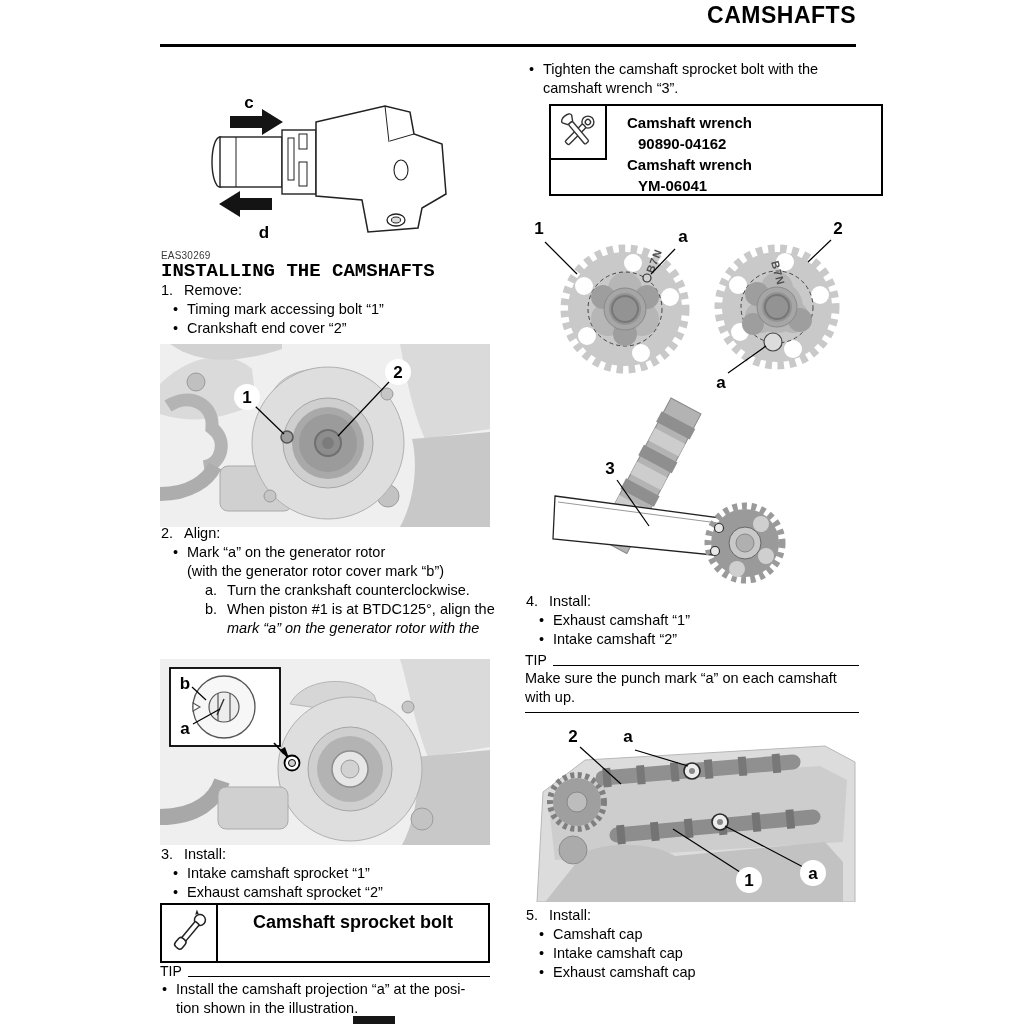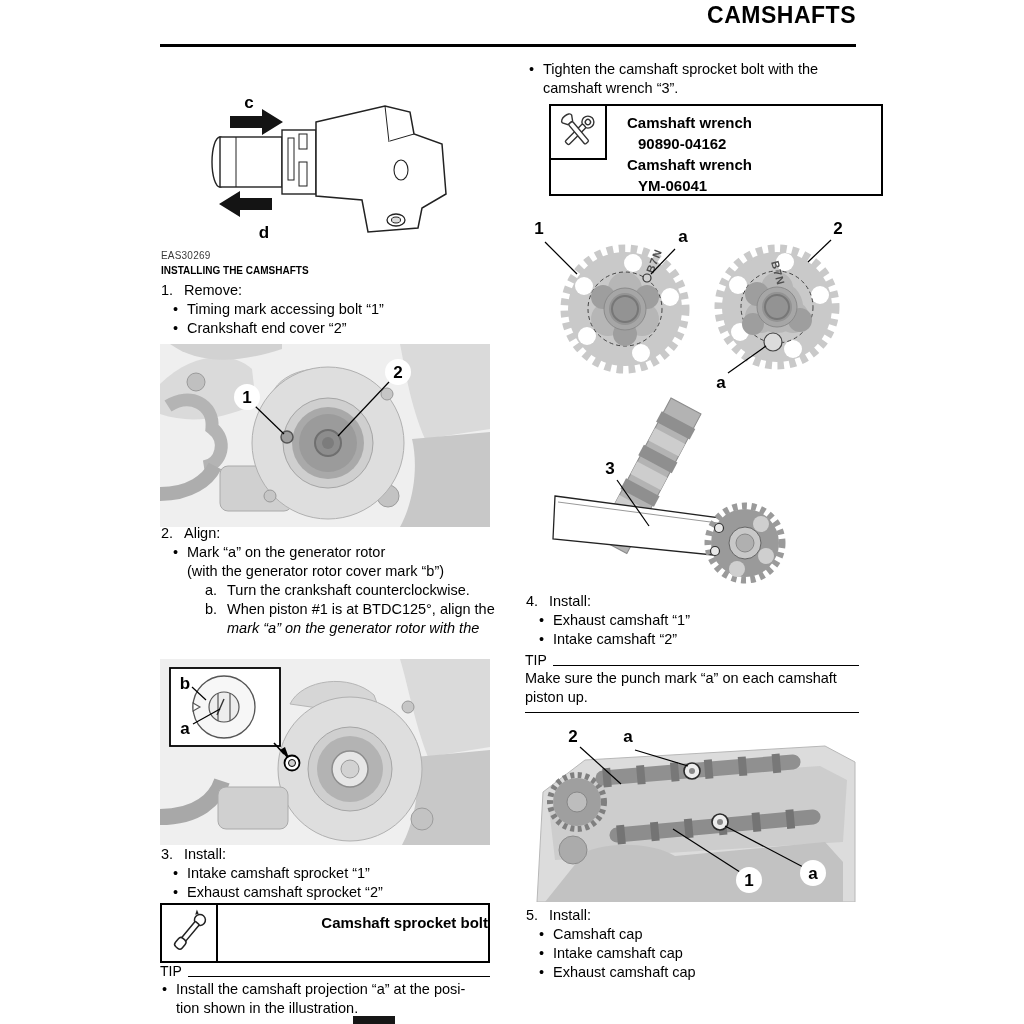"INSTALLING THE CAMSHAFTS" .sec-title { font-family: none -> Liberation Mono, monospace; font-size: 10px -> 19px }
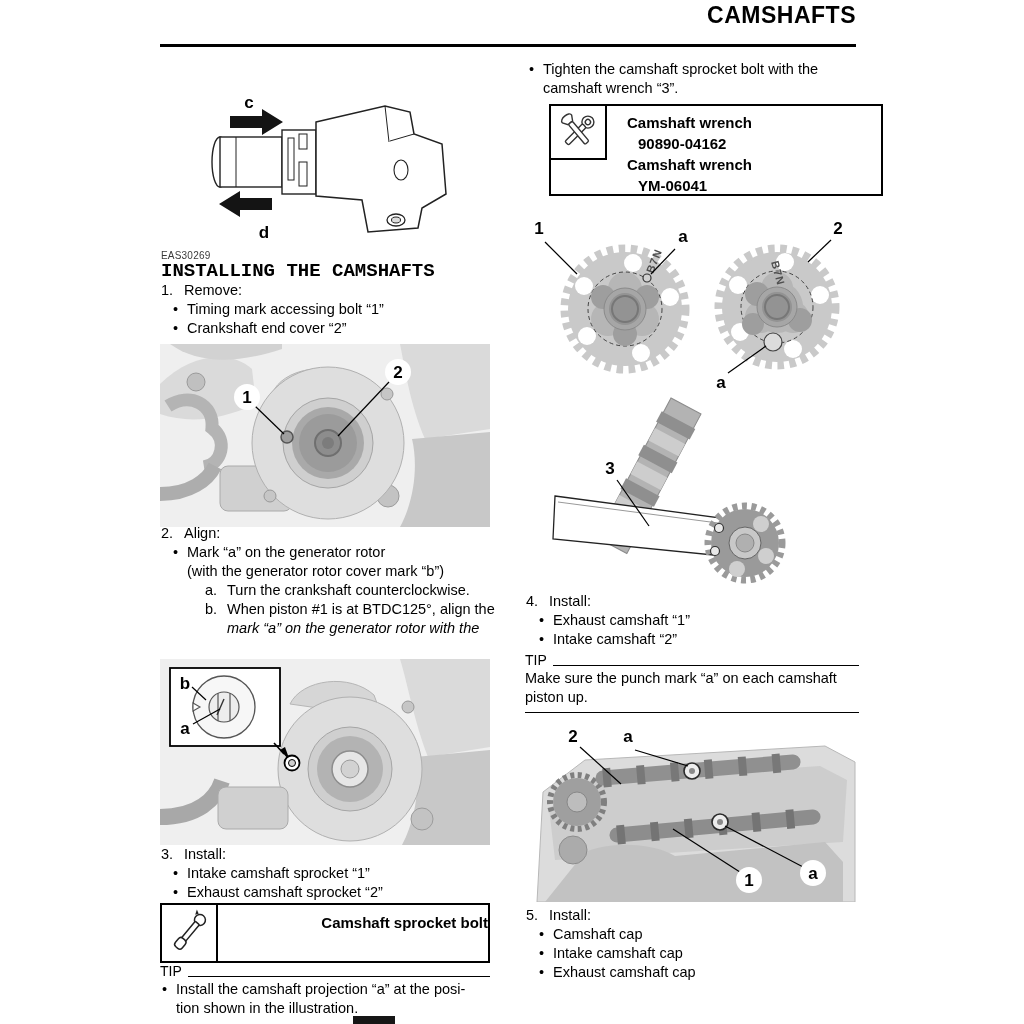"piston up." div { text: piston -> with }
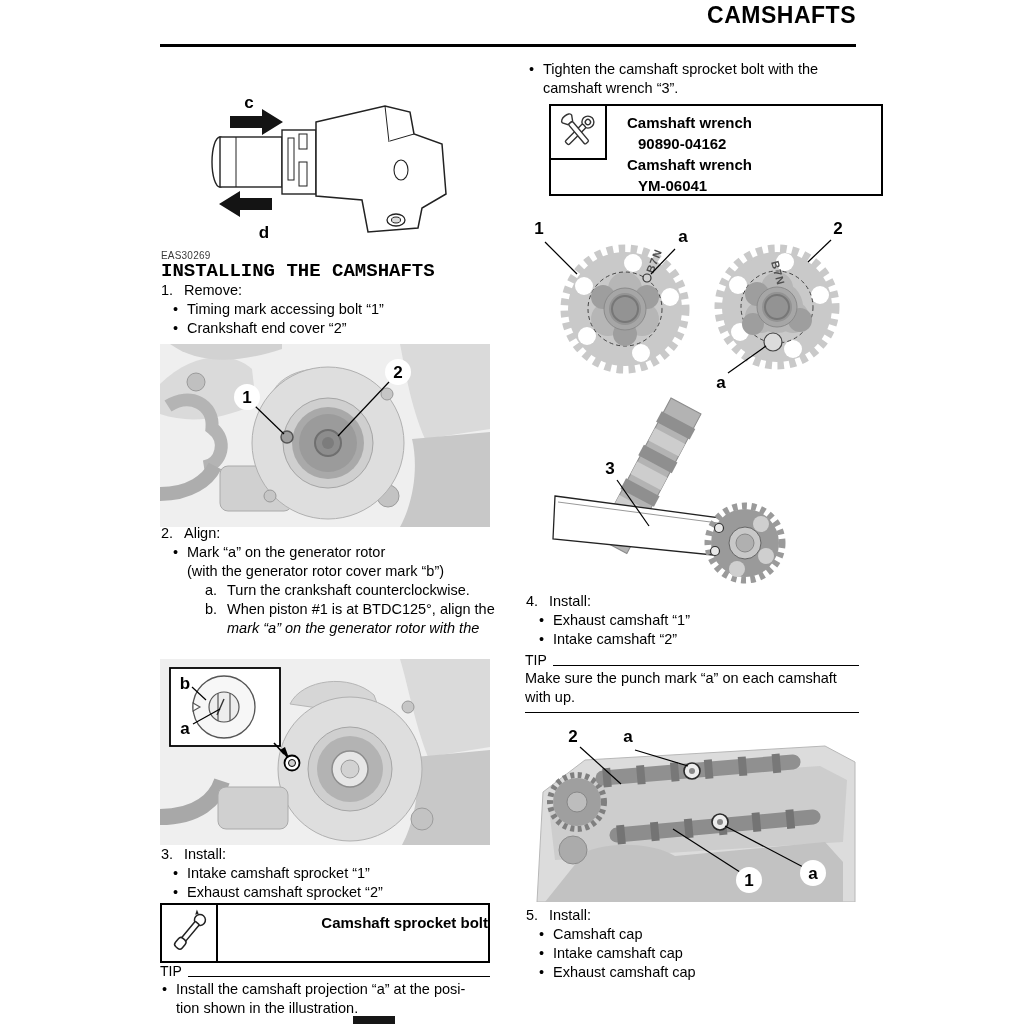"Camshaft sprocket bolt" .spec-text { font-size: 15px -> 18px; text-align: right -> center }
